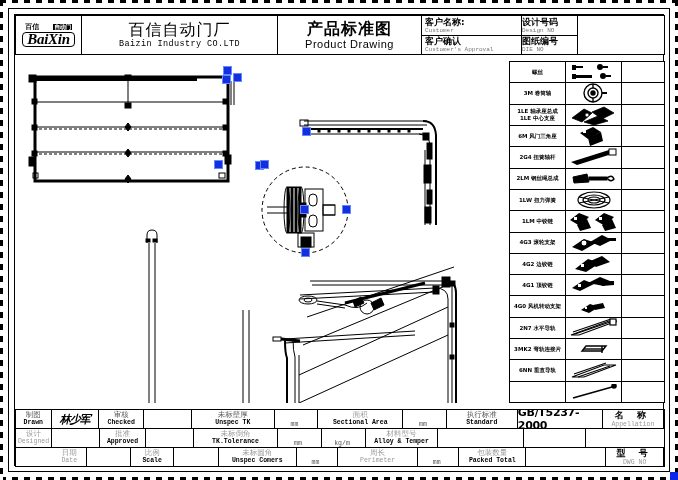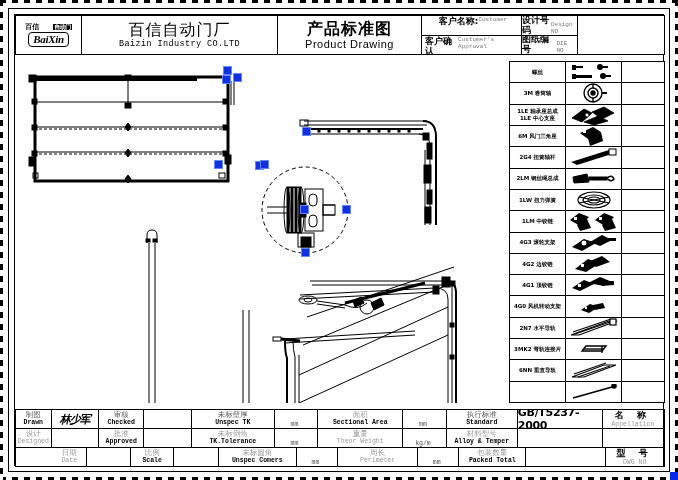"客户名称:" .bi-row { flex-direction: row -> column }
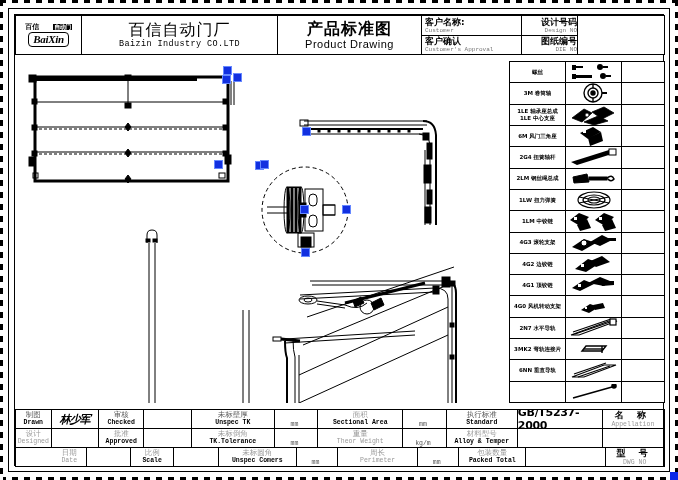"设计号码" .center-lbl { align-items: flex-end -> flex-start }
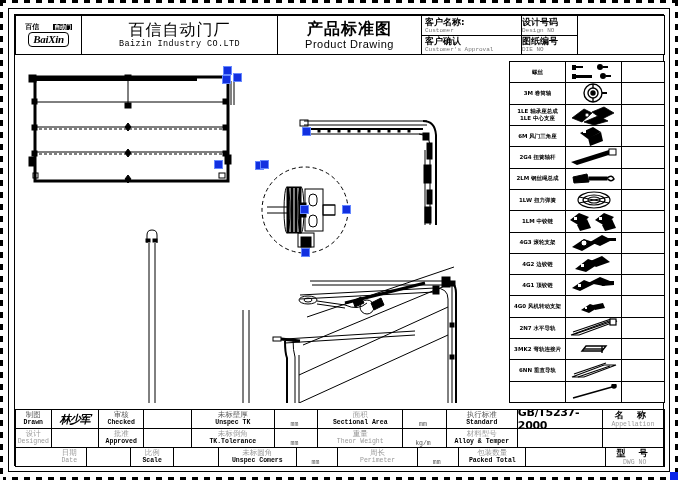"BaiXin" #logo-box { font-size: 11px -> 15px }
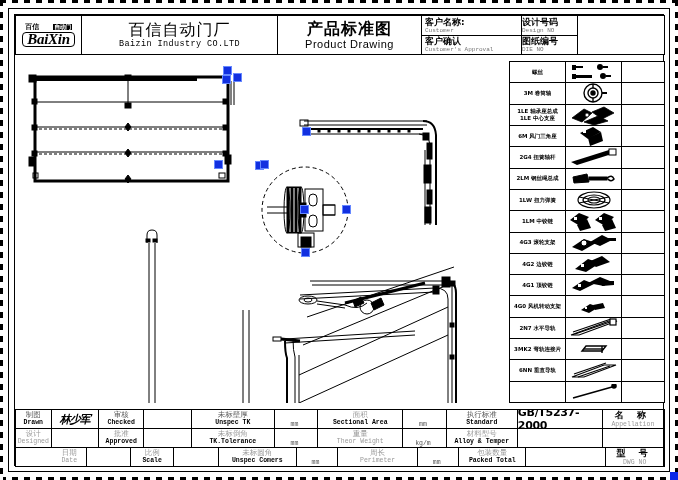"重量" div.bb-cell { html: <div> <div>重量</div> <div>Theor Weight</div> </div> -> none }
